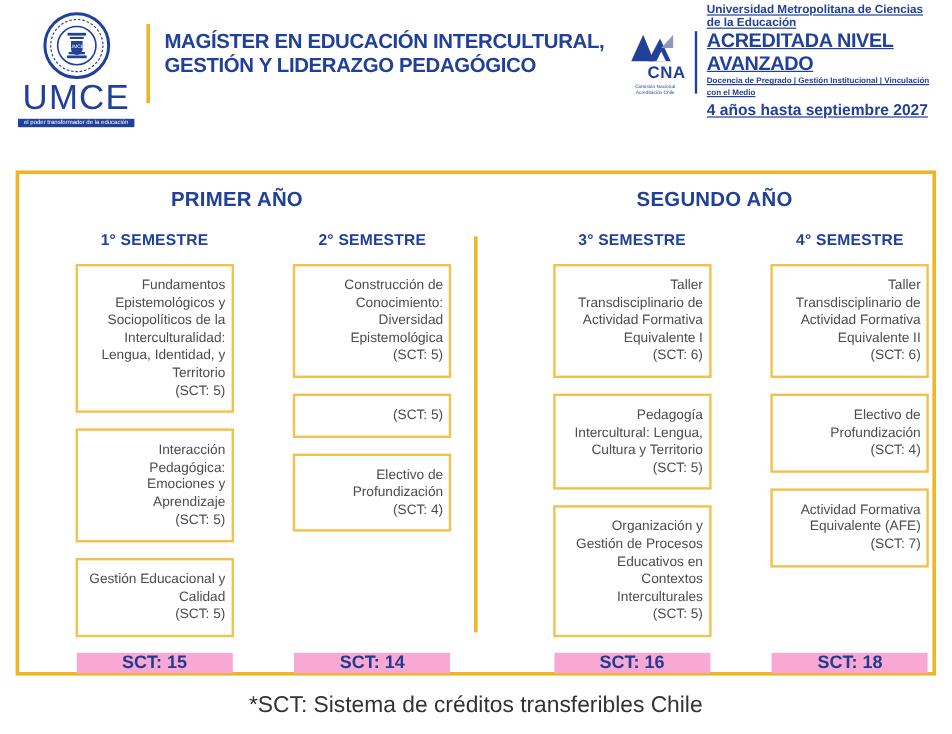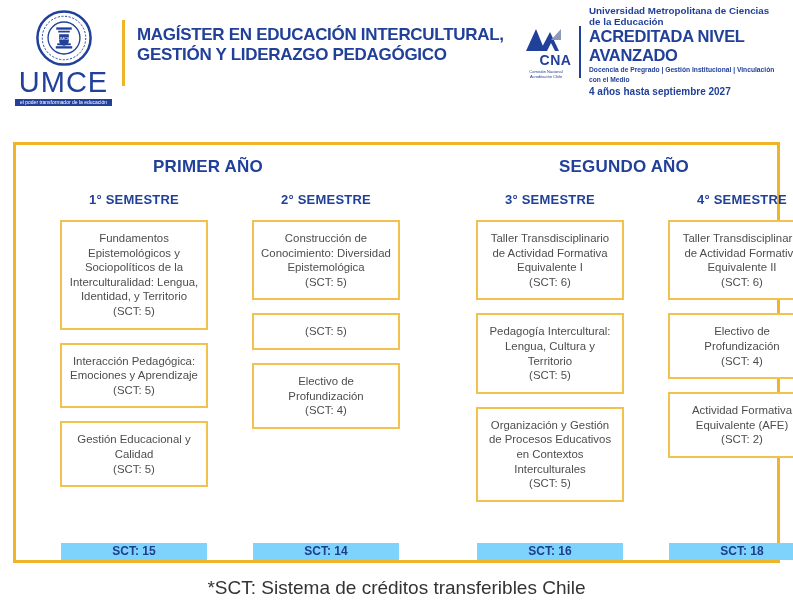"Universidad Metropolitana de Ciencias de" .accreditation-text { text-decoration: none -> underline }
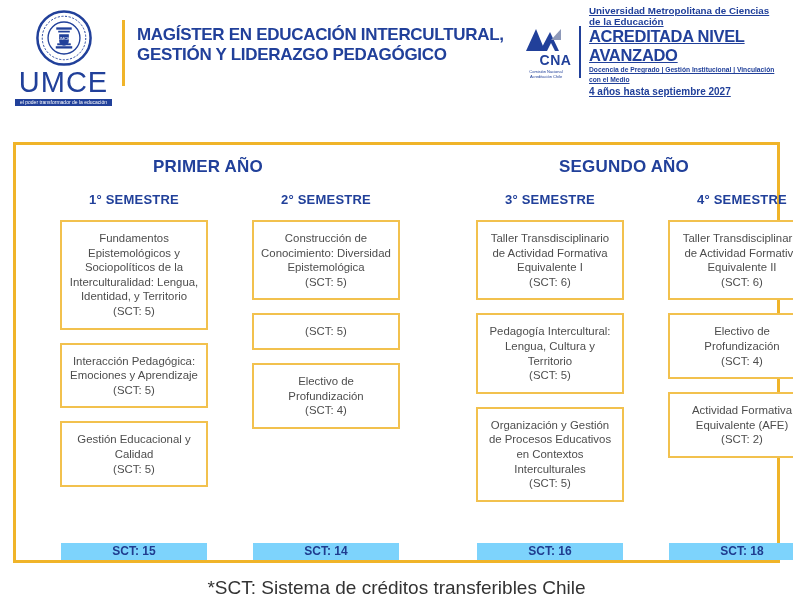"4 años hasta septiembre 2027" .accreditation-validity { font-size: 10px -> 13px }
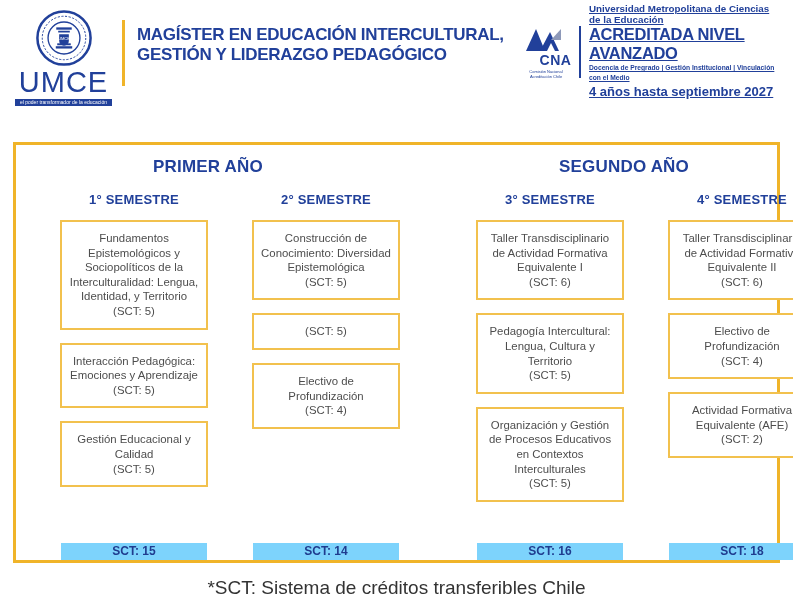"Fundamentos Epistemológicos y" .course-card { text-align: center -> right; width: 148px -> 132px }
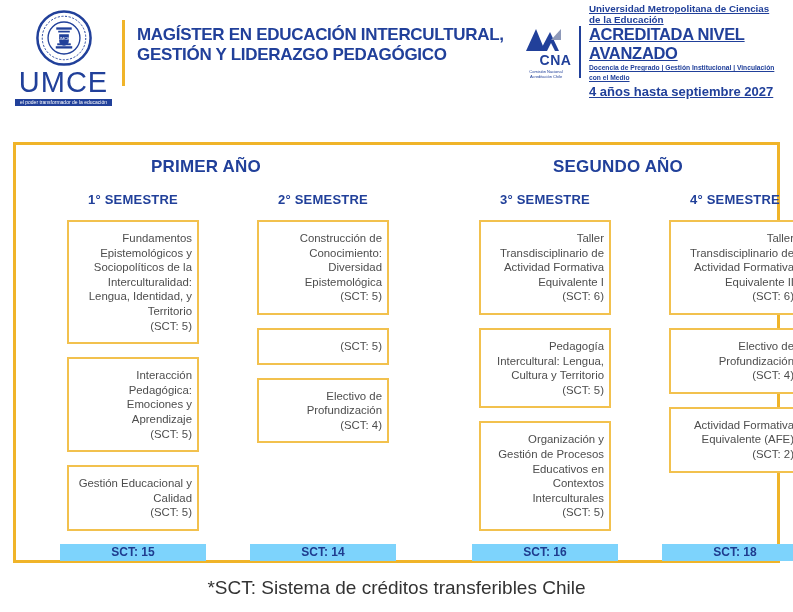"(SCT: 2)" span.course-sct { text: 2 -> 7 }
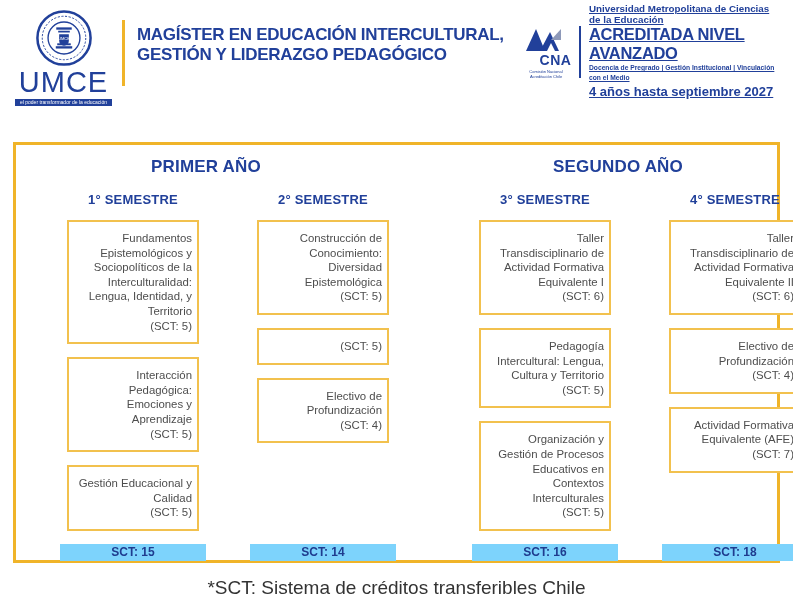"SCT: 15" .sct-total-bar { background: #7dd3fc -> #f9a8d4; font-size: 12px -> 15px; width: 146px -> 130px }
